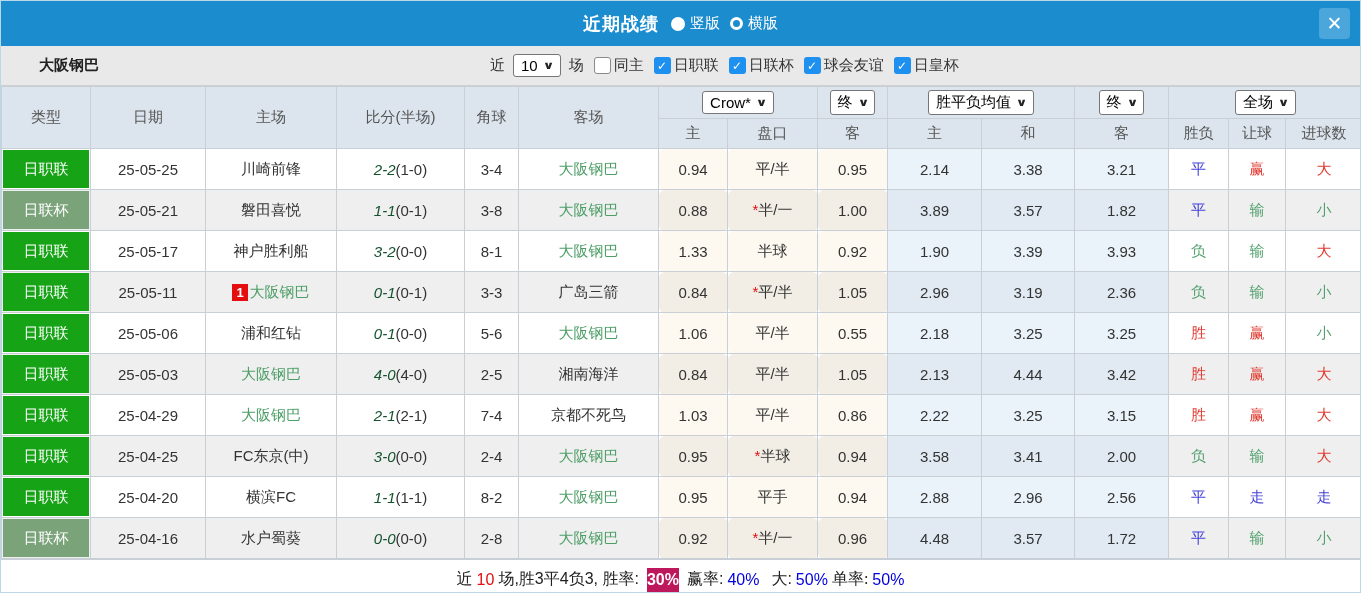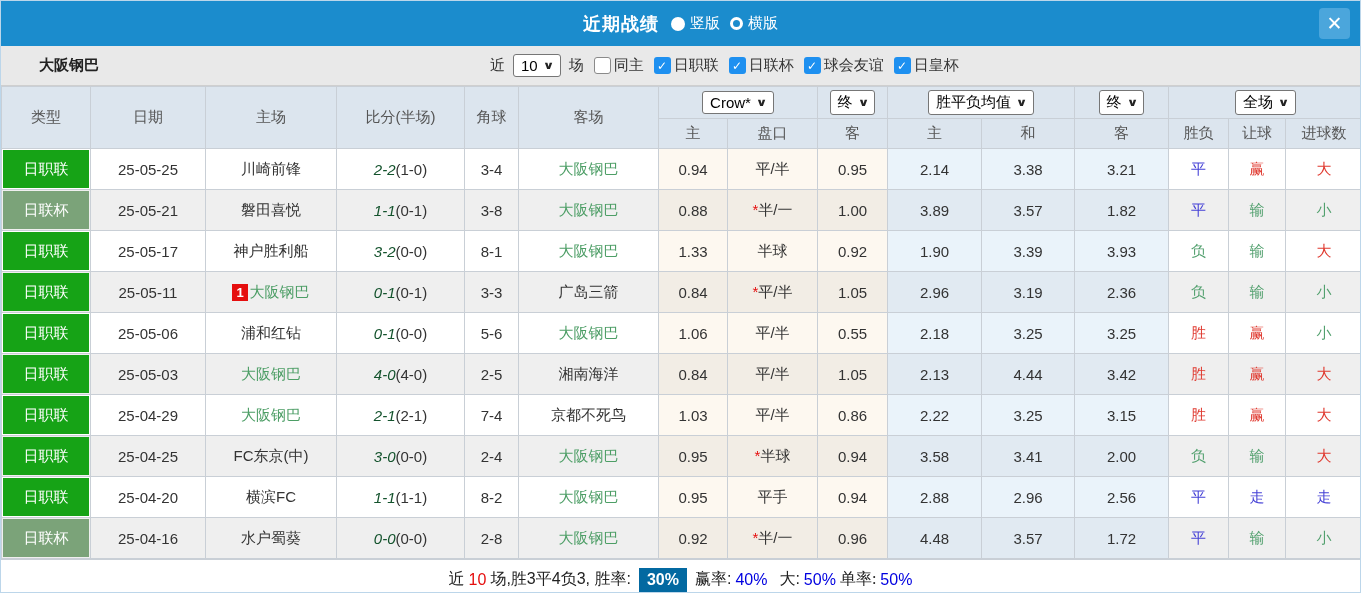"0.94" td.col-cream { border-radius: none -> 6px }
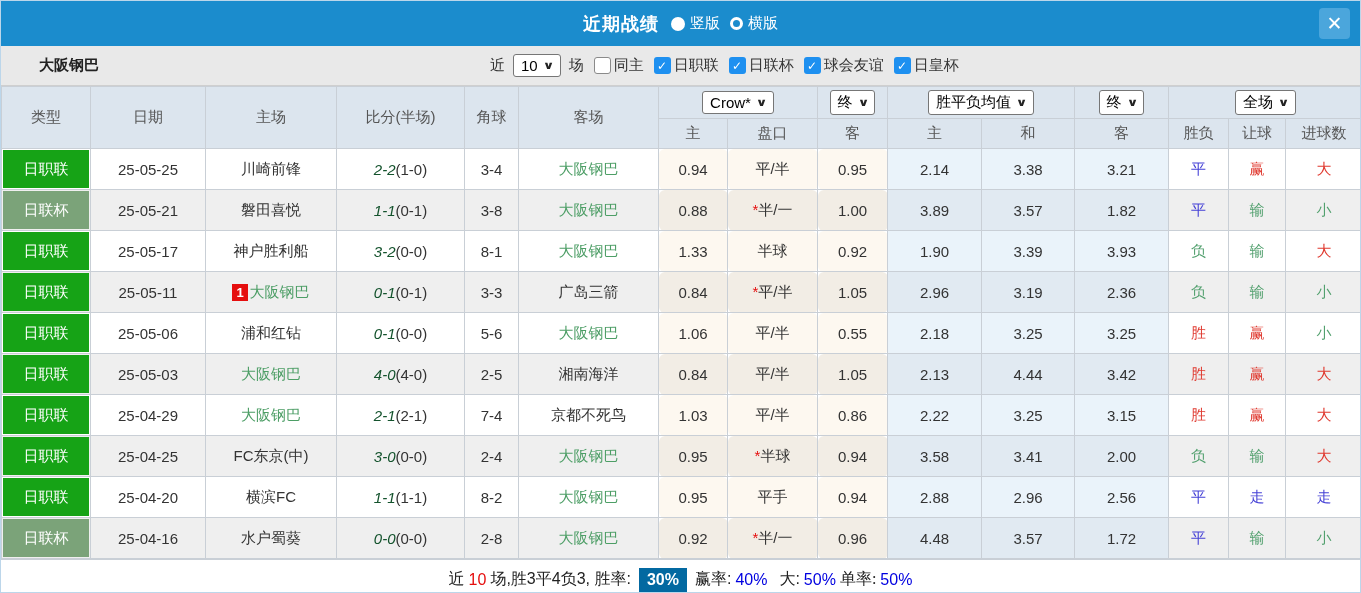"30%" .summary .rate-badge { background: #0369a1 -> #be185d; padding: 3px 8px -> 3px 0 }
